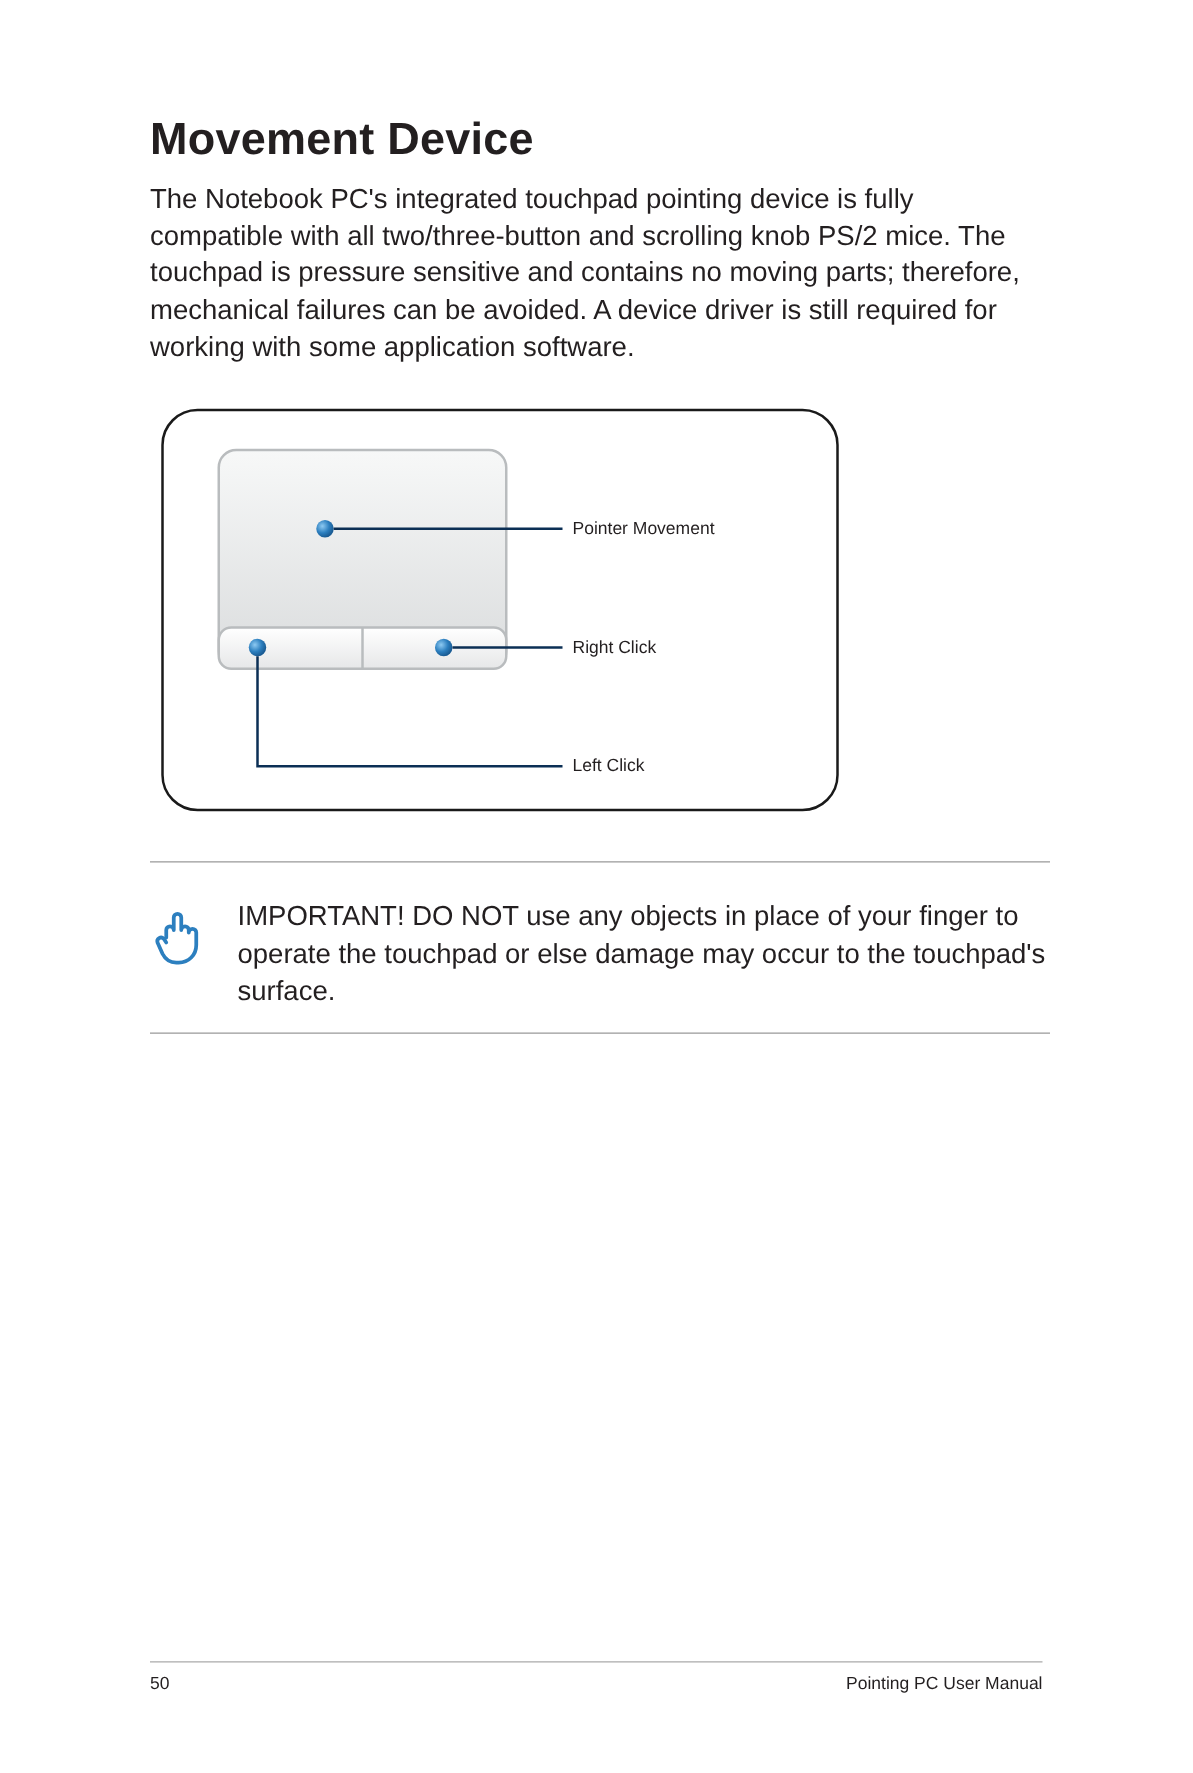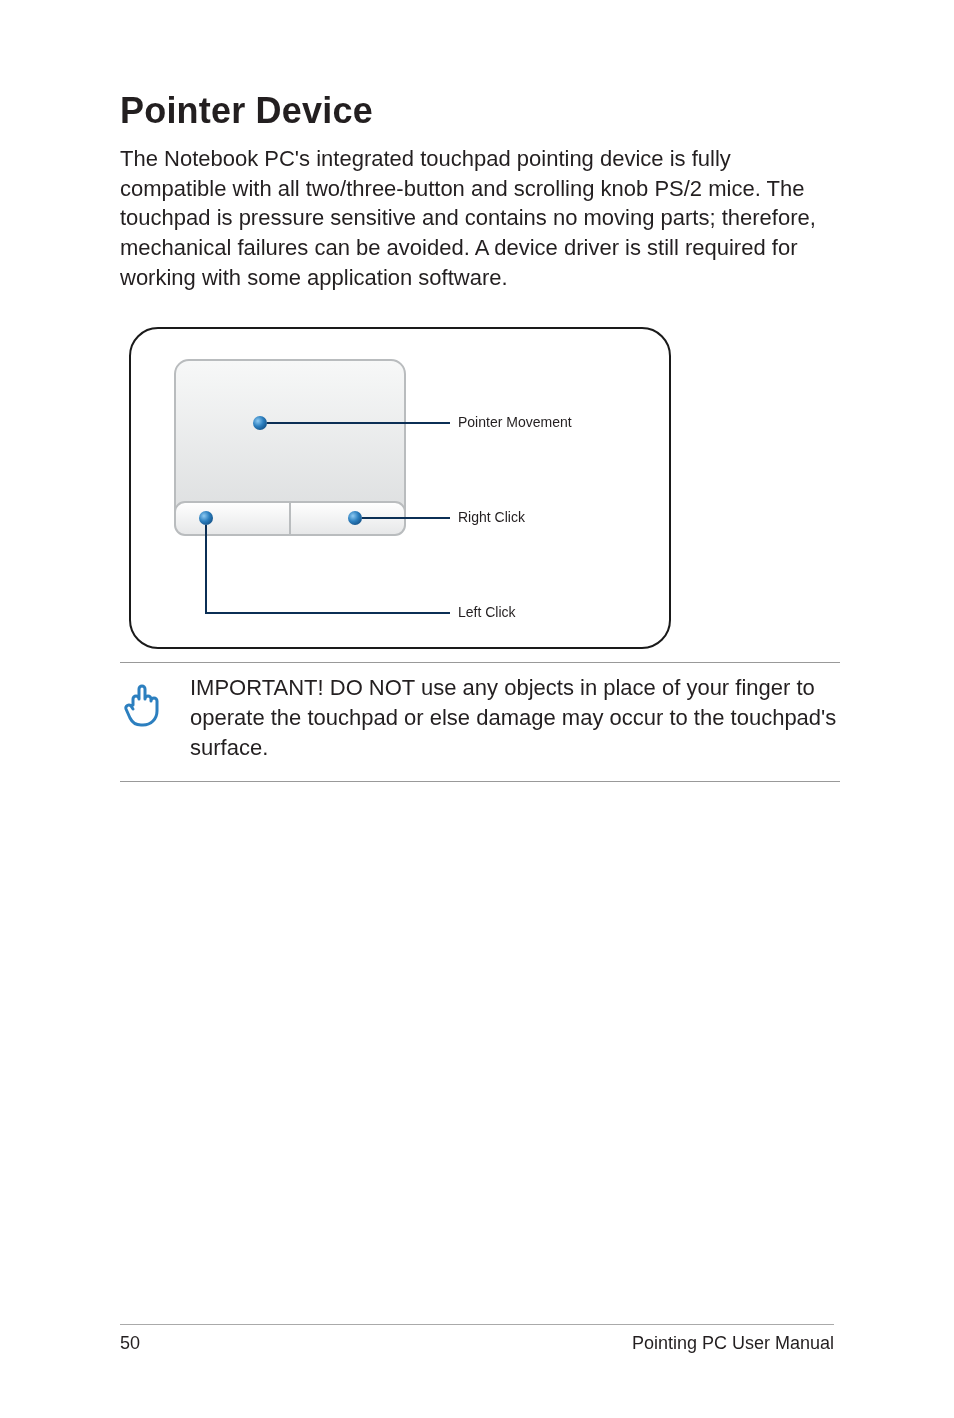"Pointer Device" h1.title { text: Pointer -> Movement }
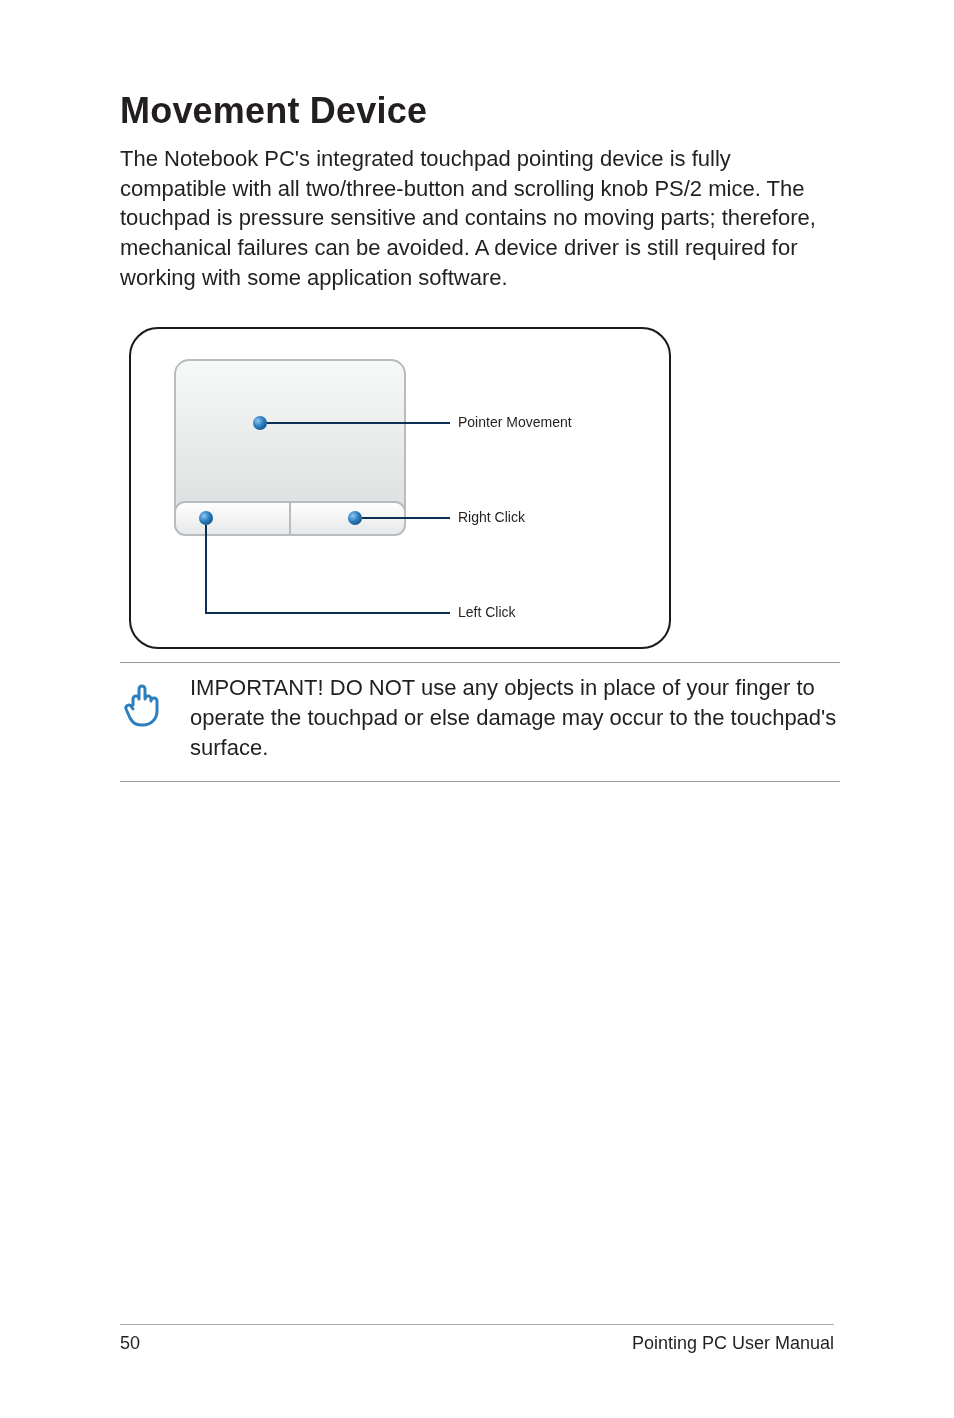"IMPORTANT! DO NOT use any" .important-block { margin-top: none -> 26px; padding: 10px 0 18px 0 -> 28px 0 18px 0 }
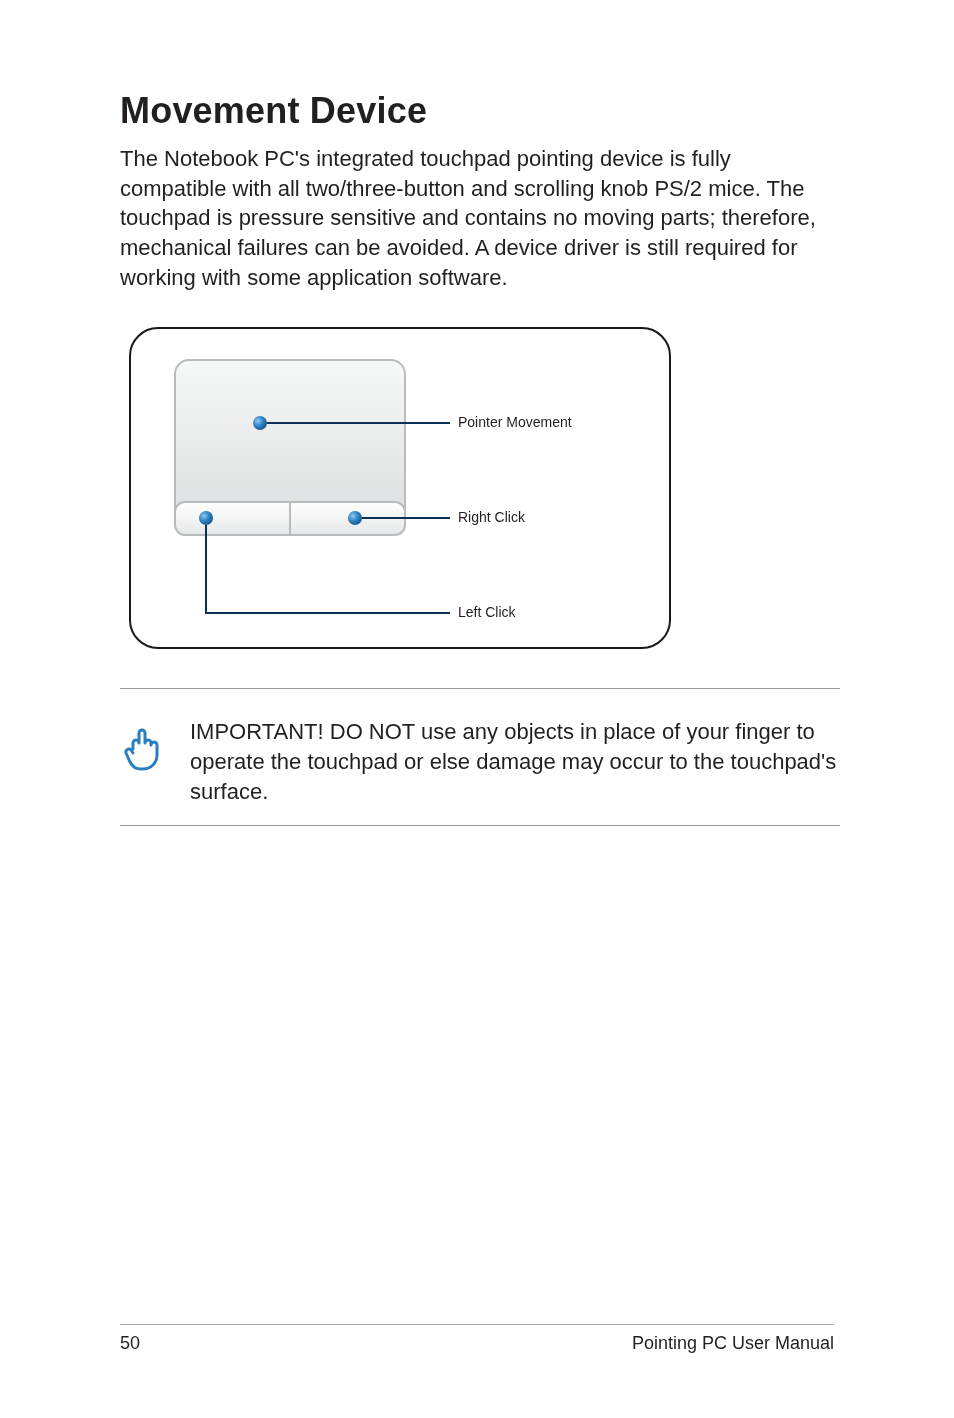"50" .footer-row { font-size: 18px -> 14px }
